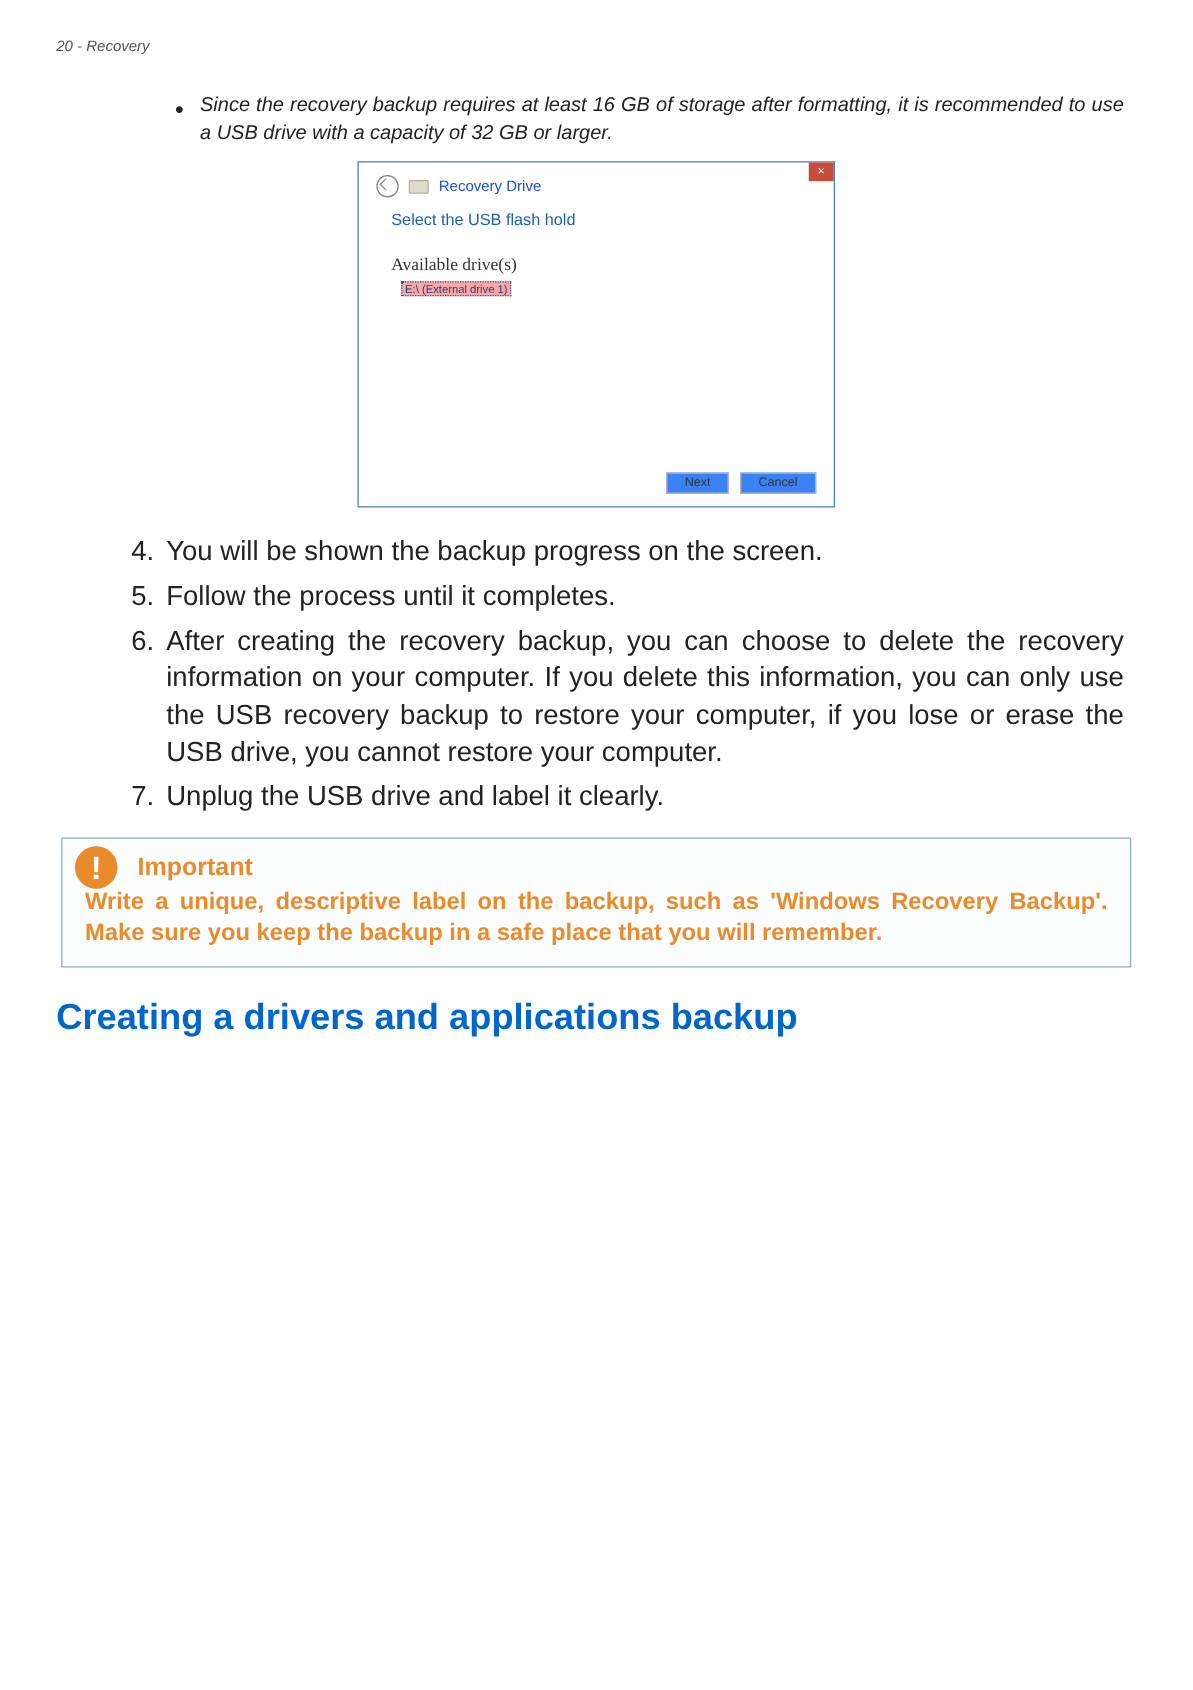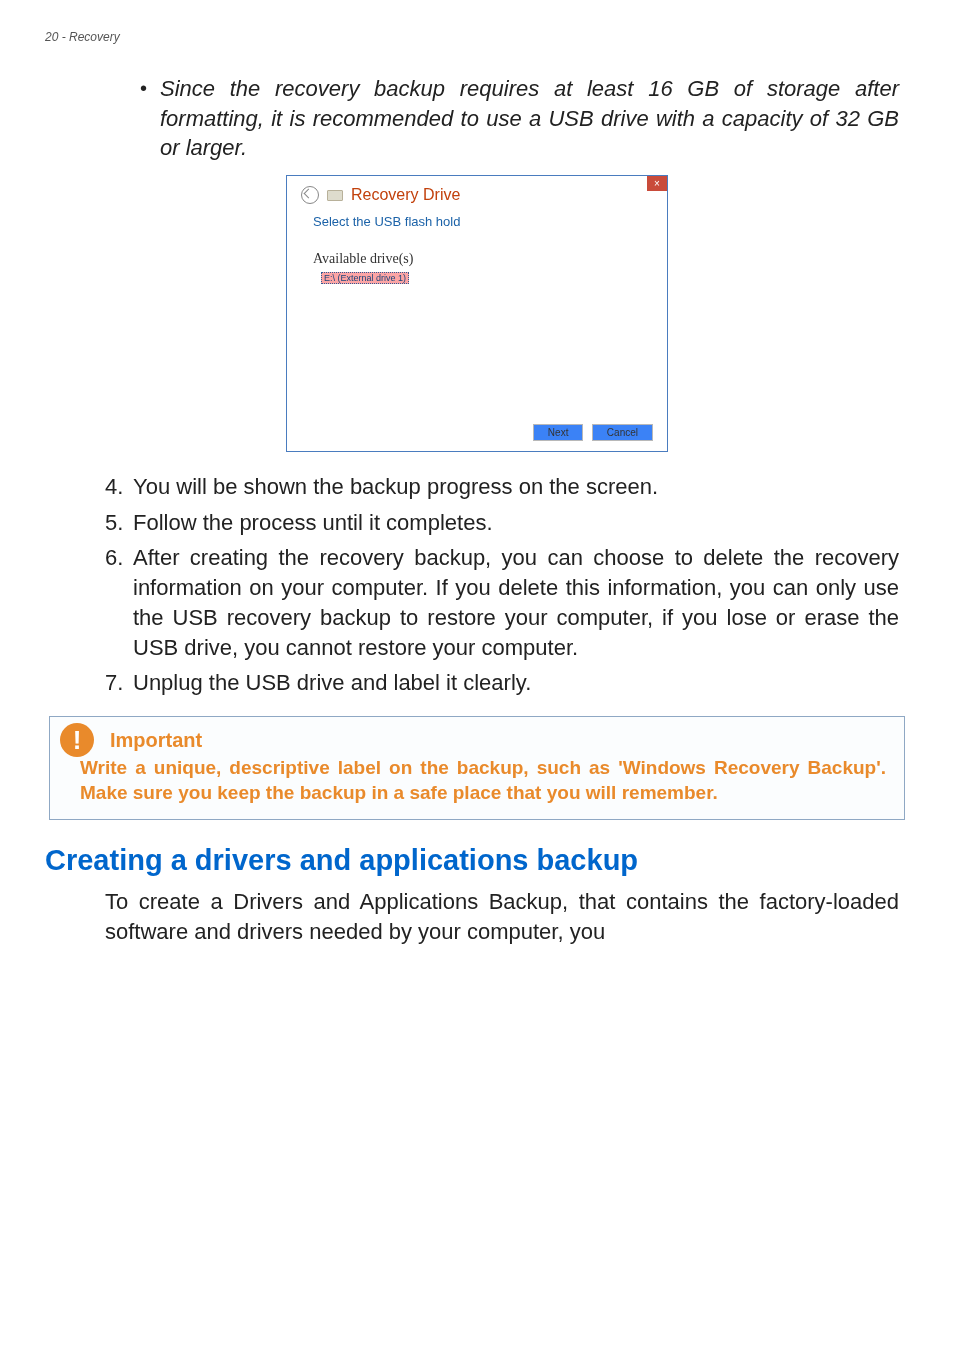"Since the recovery backup requires" .bullet-text { font-size: 22px -> 16px }
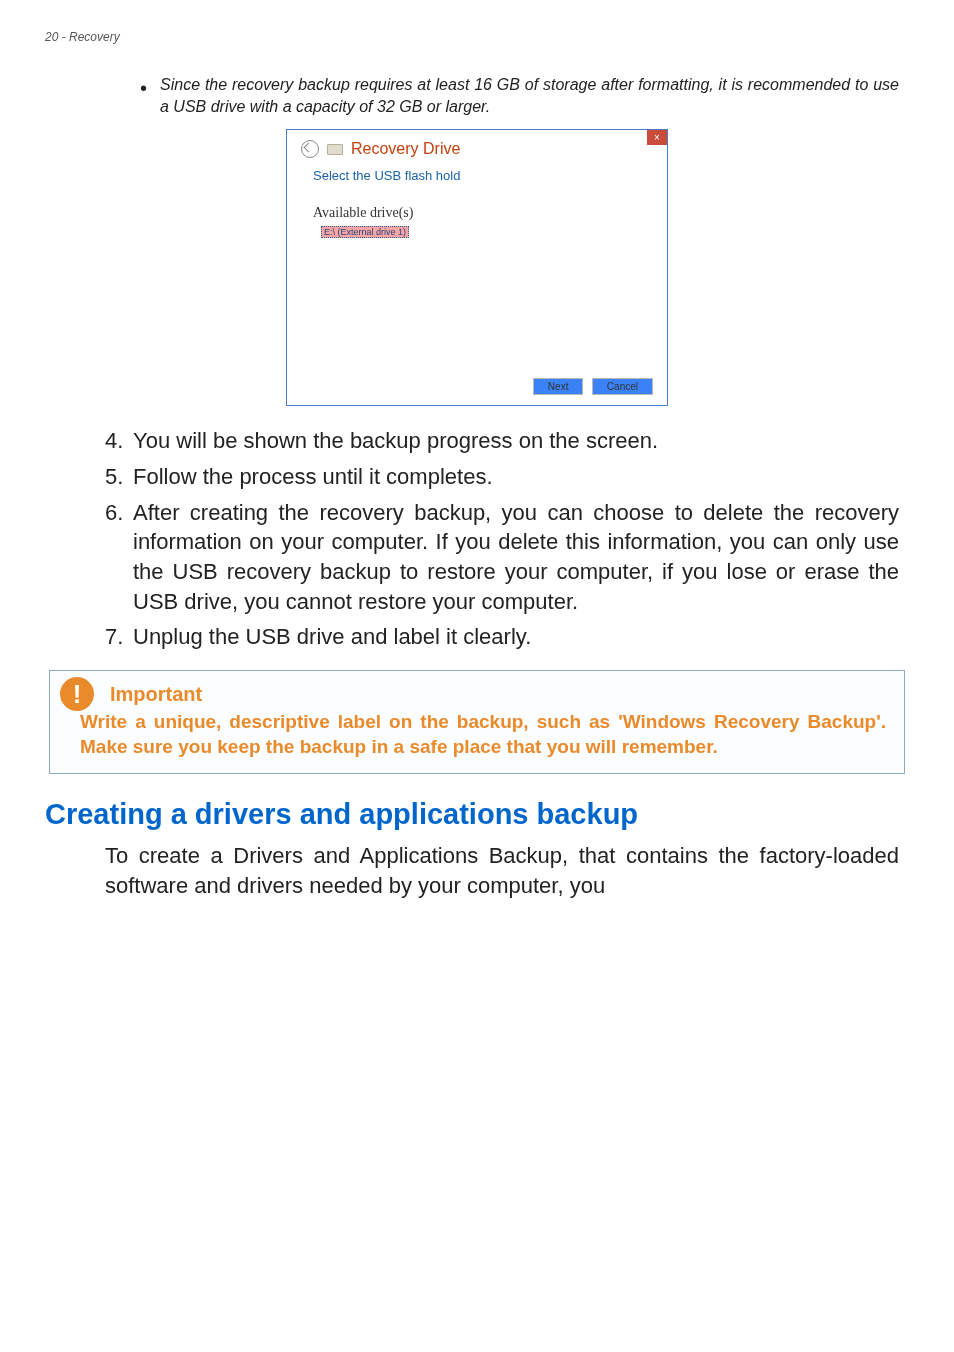"Recovery Drive" .dialog-nav-title { color: #c2410c -> #1d4ed8; font-size: 16px -> 12px }
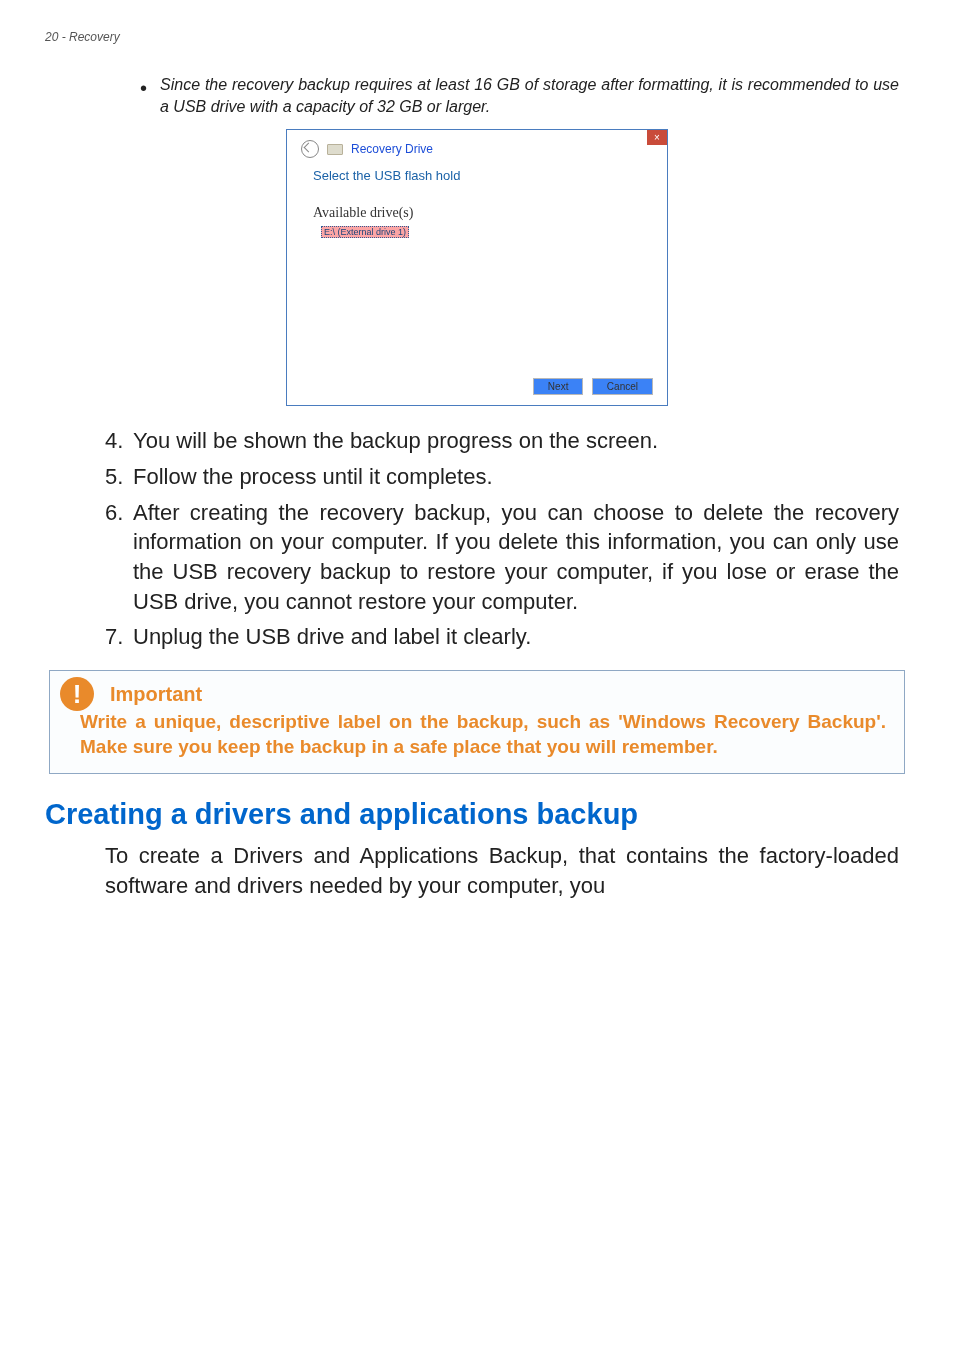"Write a unique, descriptive label" .important-body { margin-left: 12px -> none }
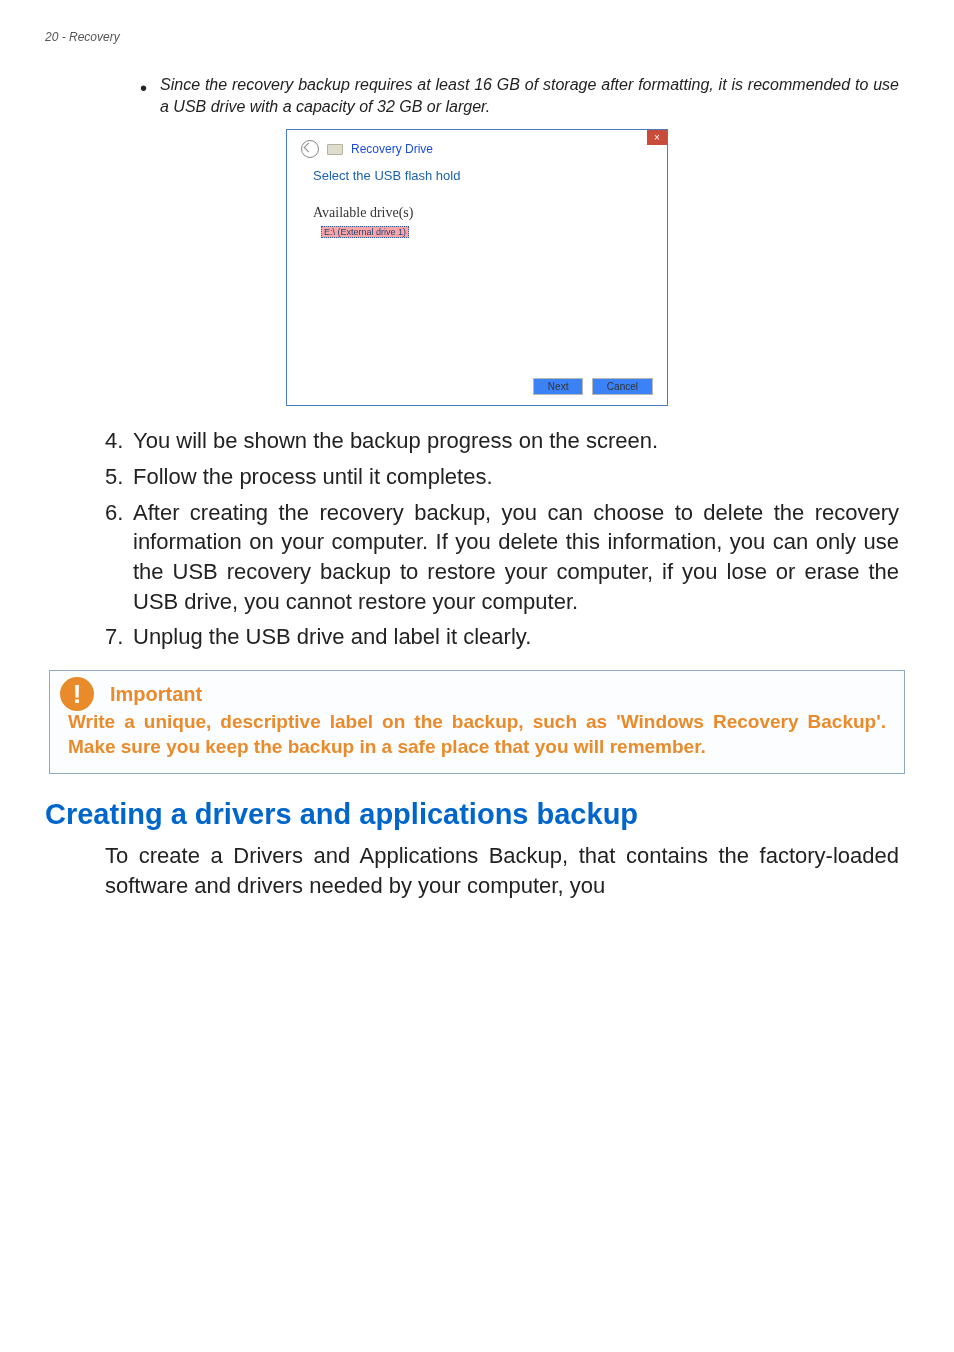"To create a Drivers and" div.section-body { html: <div>To create a Drivers and Applications Backup, that contains the factory-loaded software and drivers needed by your computer, you</div> -> none }
